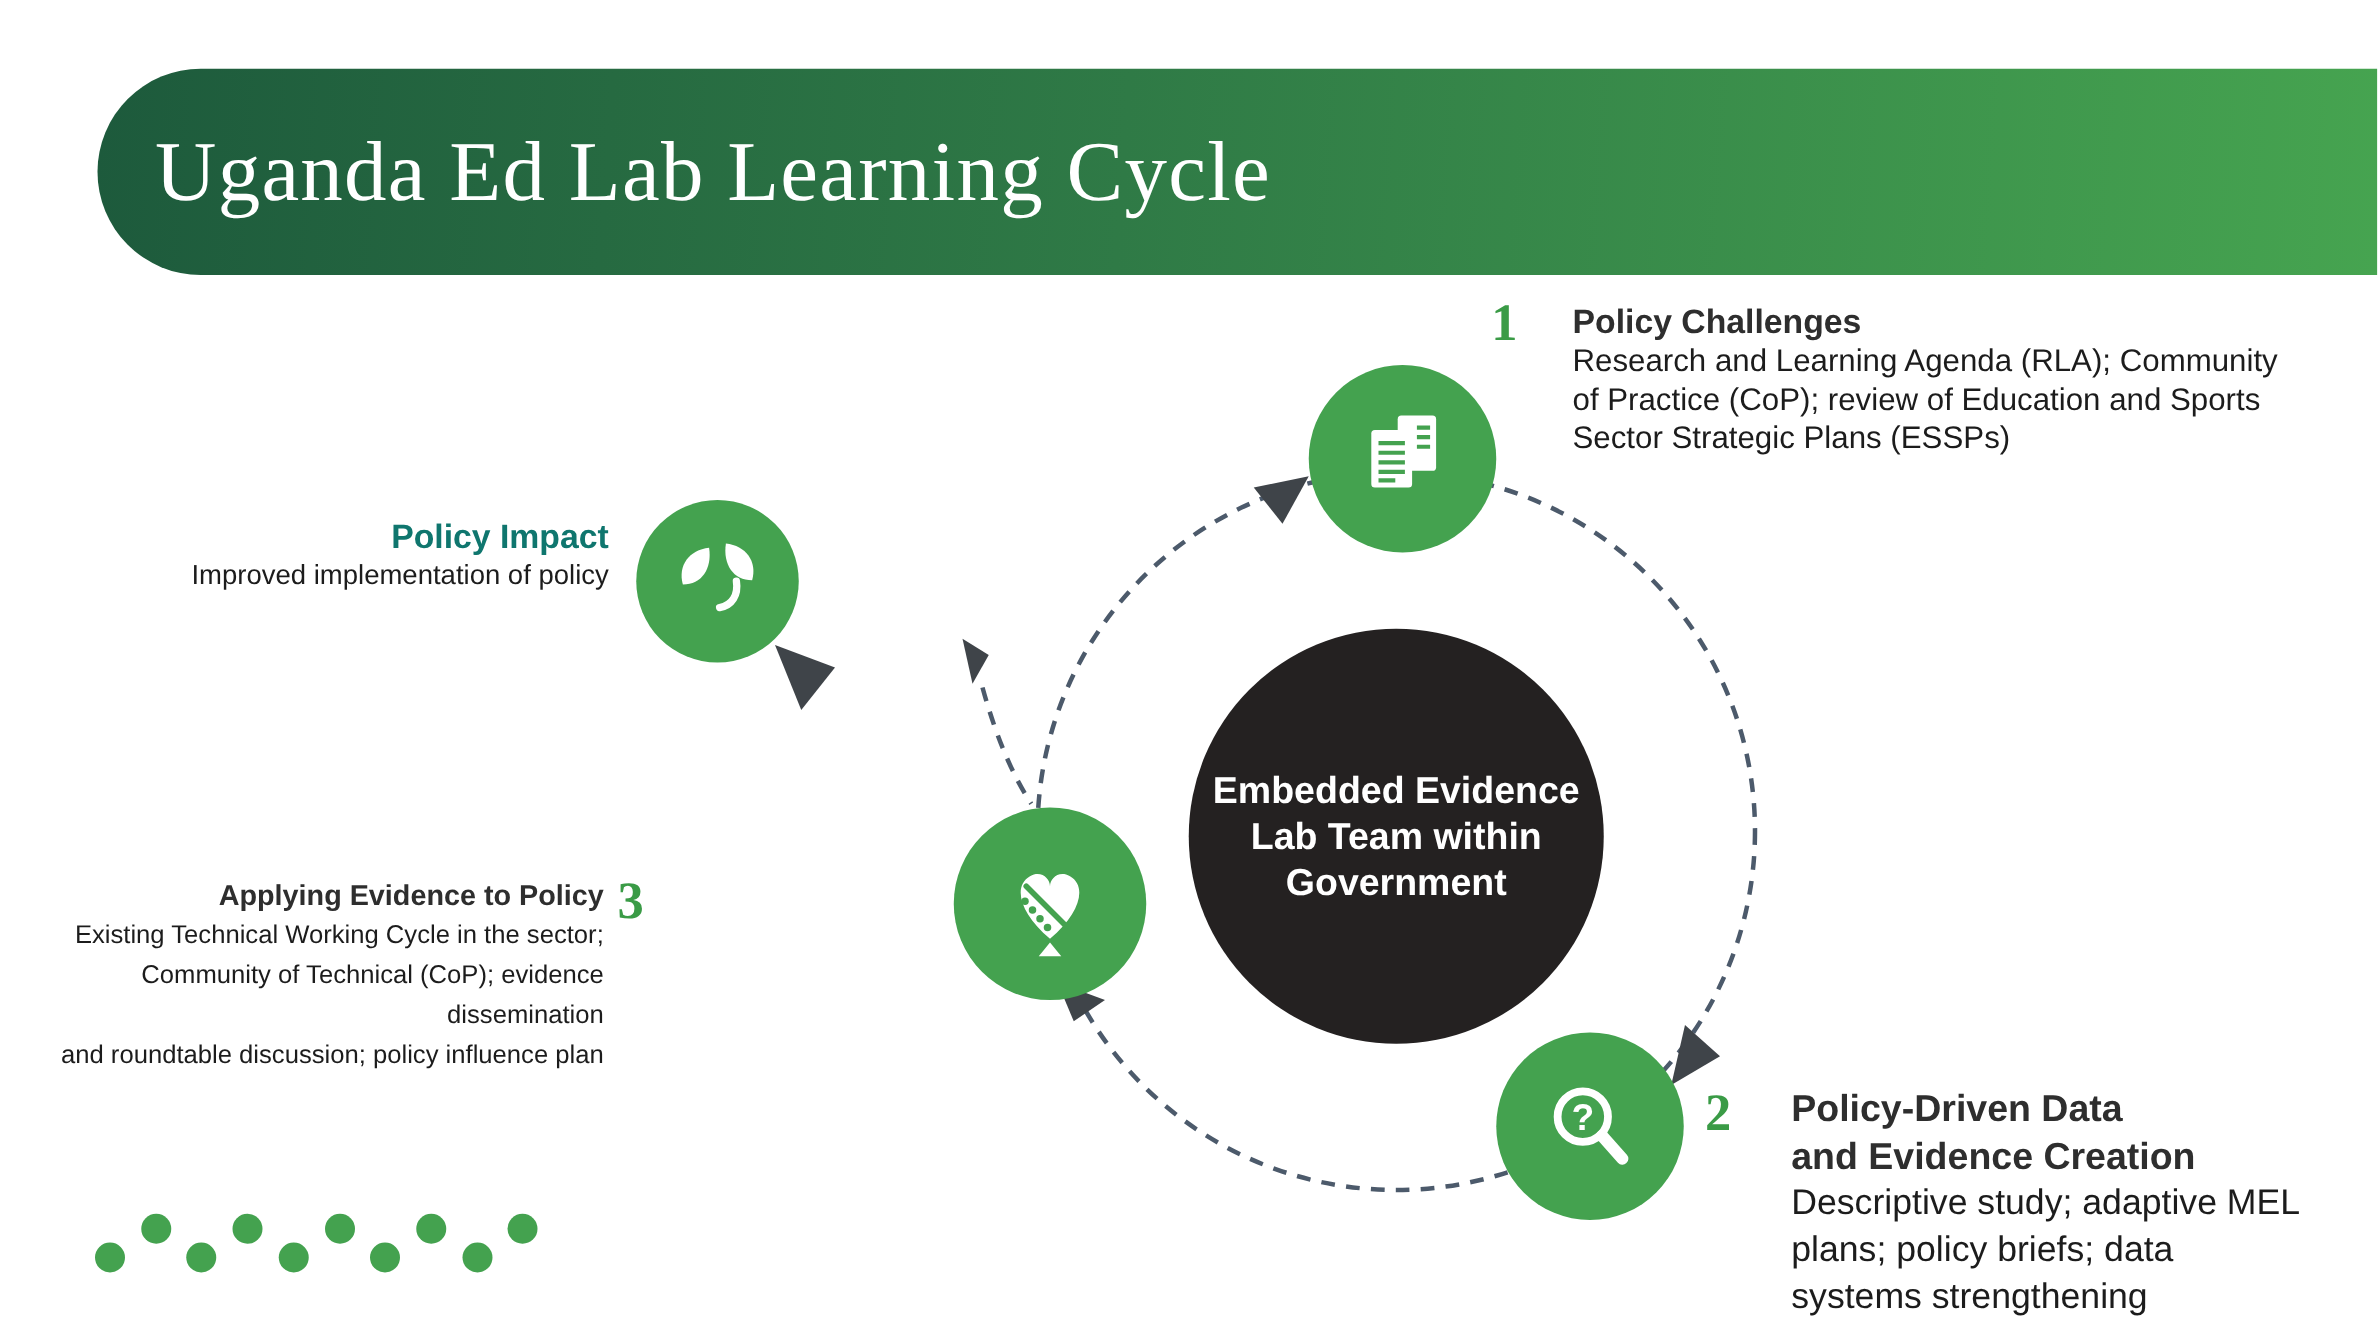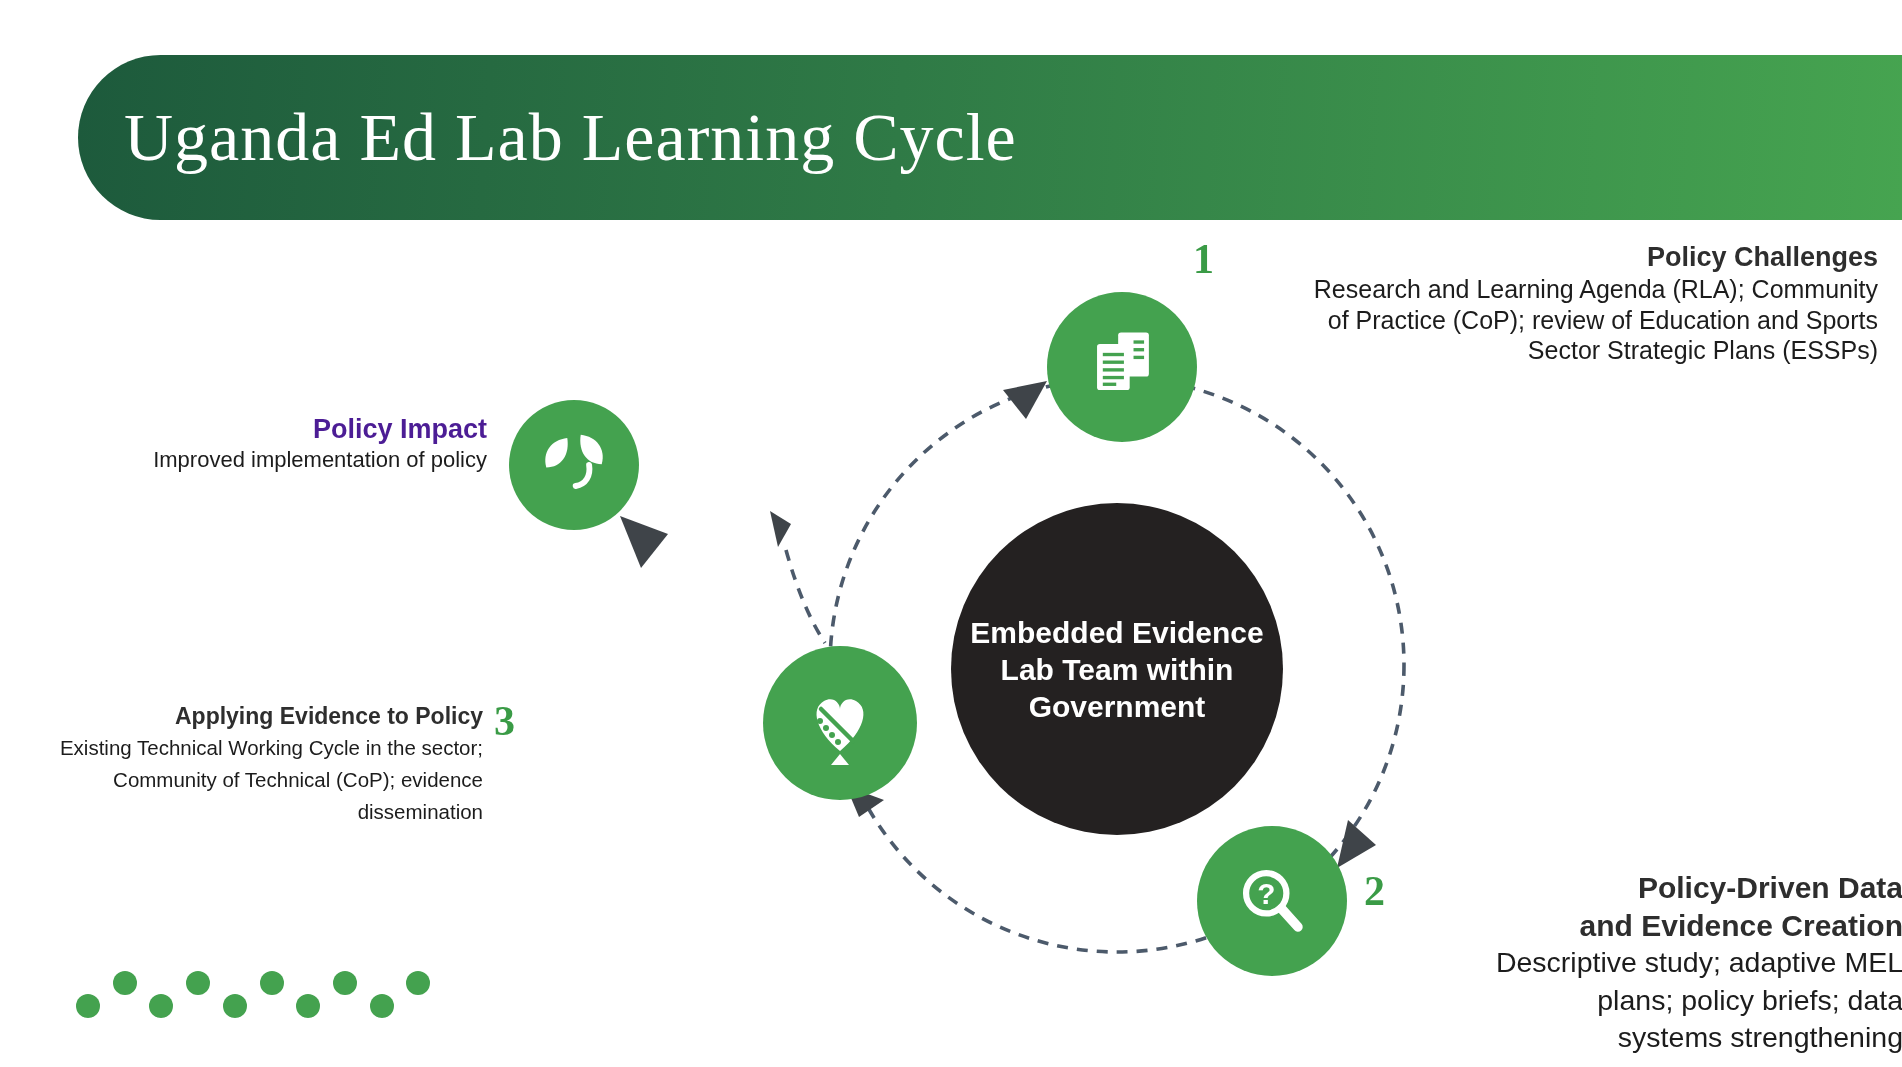"Policy Challenges" .tblock { text-align: right -> none }
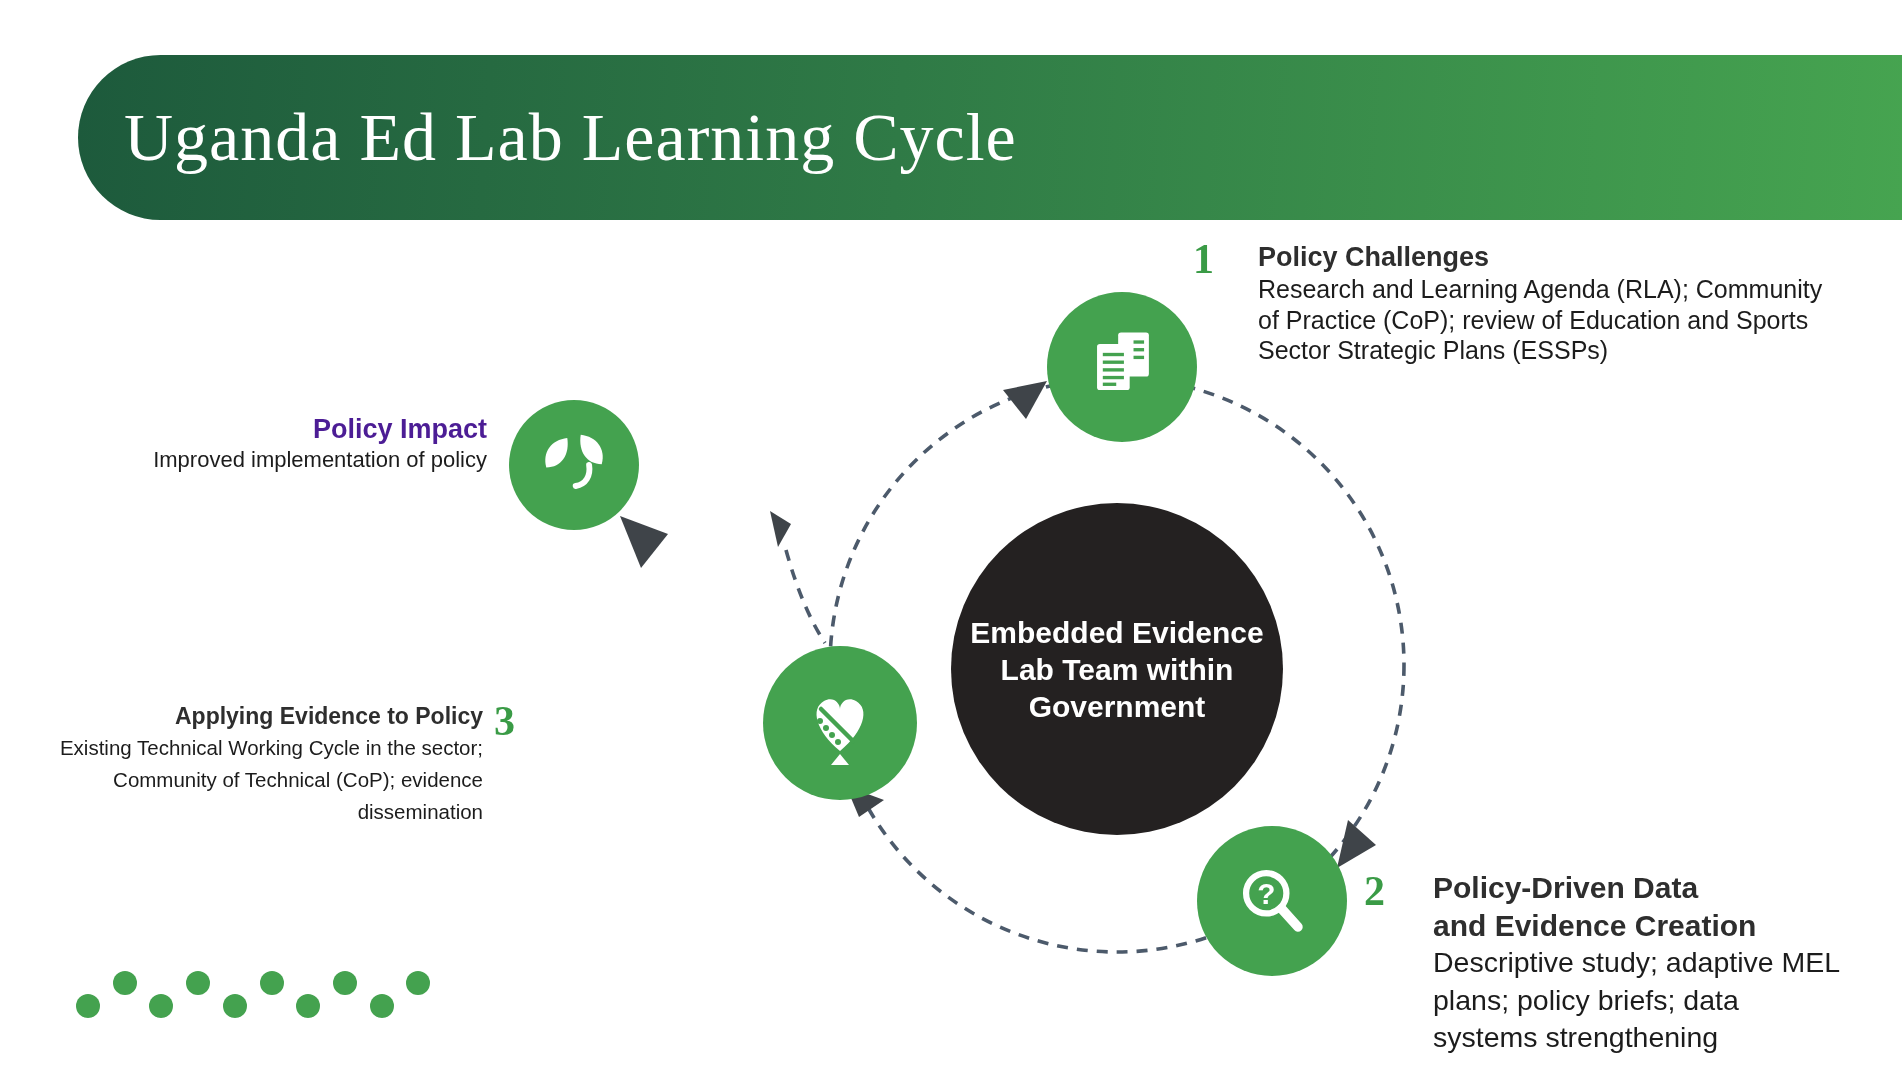"Policy Impact" .tbi .head { color: #4c1d95 -> #0f766e }
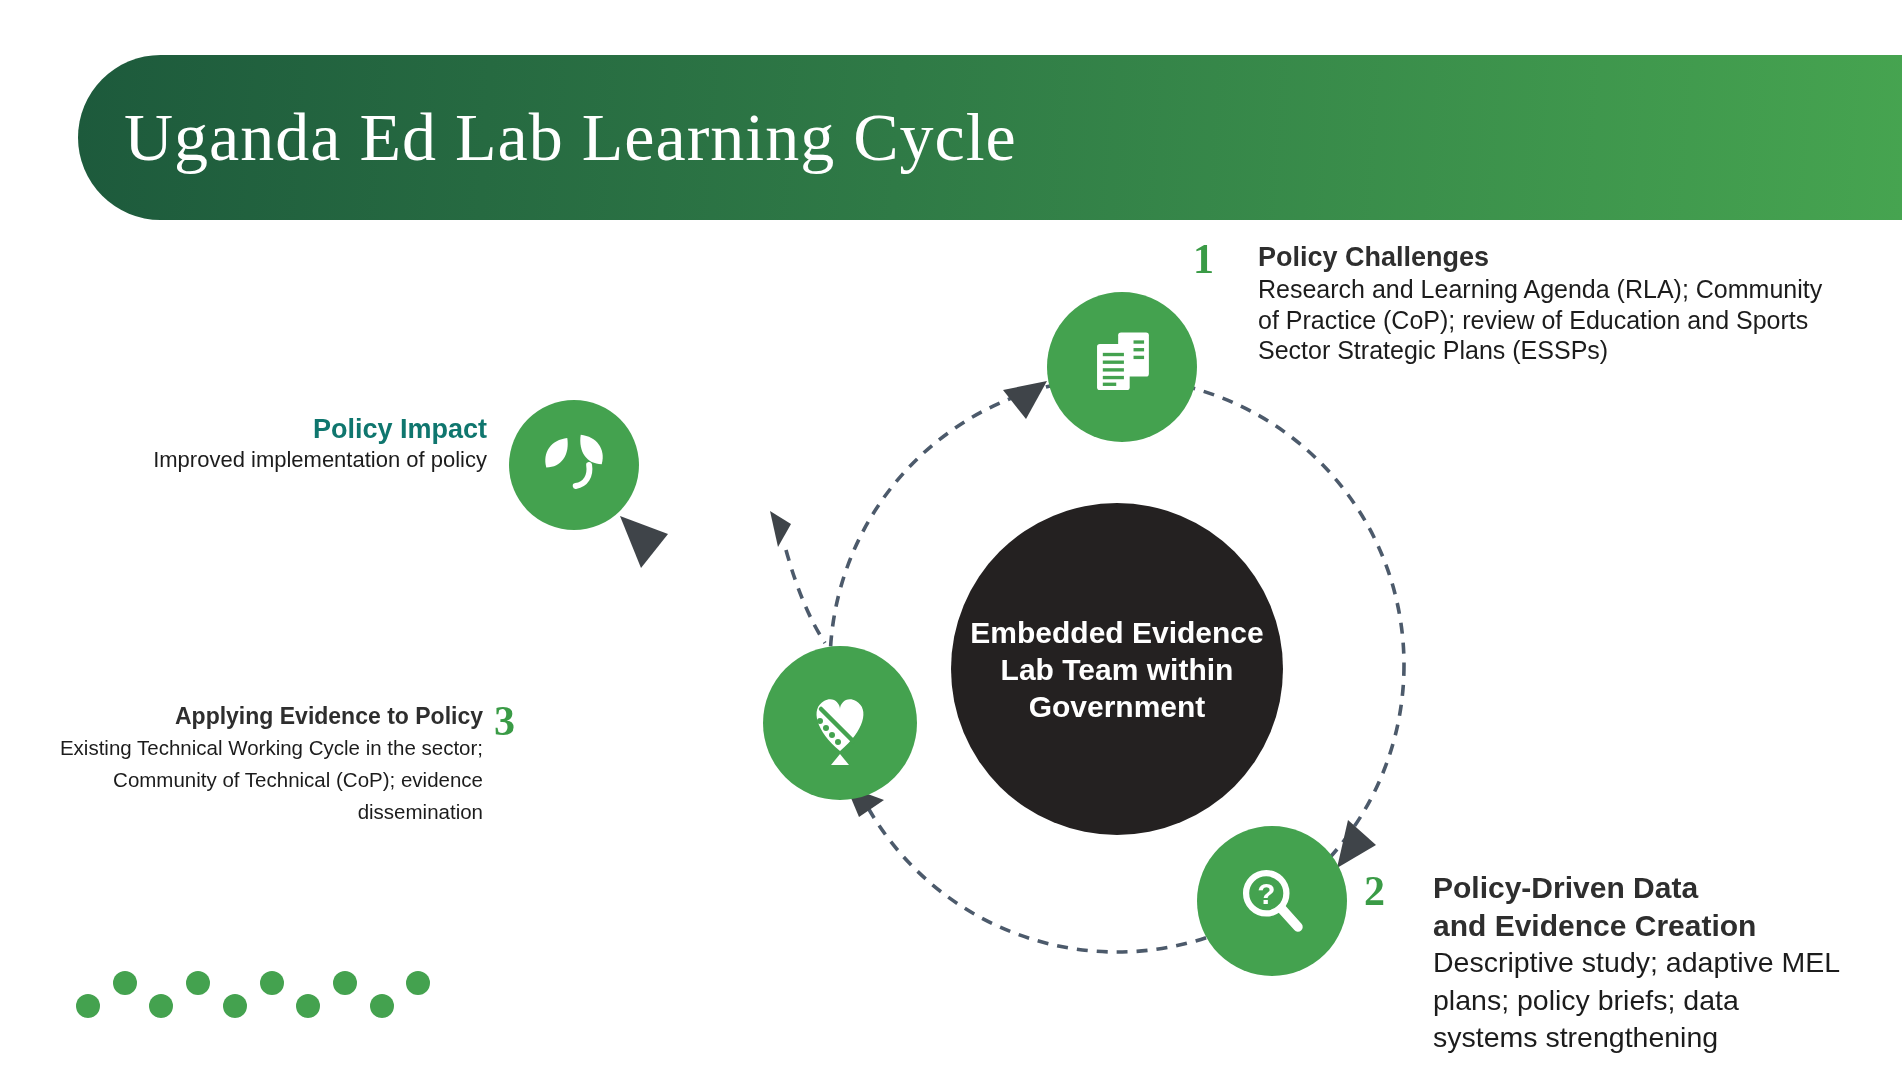"and roundtable discussion; policy" div.line { html: none -> <div>and roundtable discussion; policy influence plan</div> }
